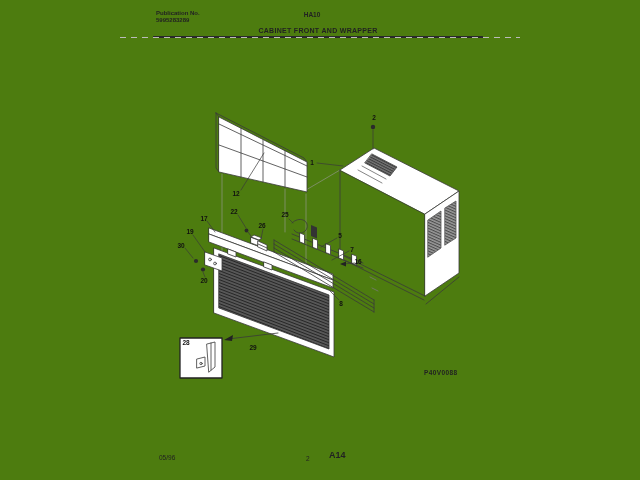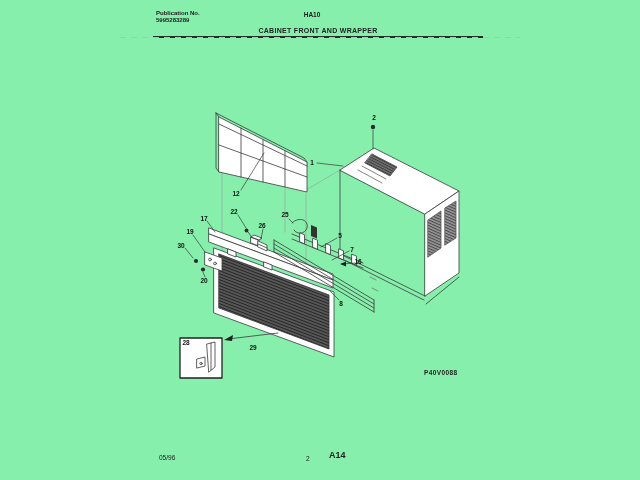"A14" .page { background: #86efac -> #4d7c0f }
